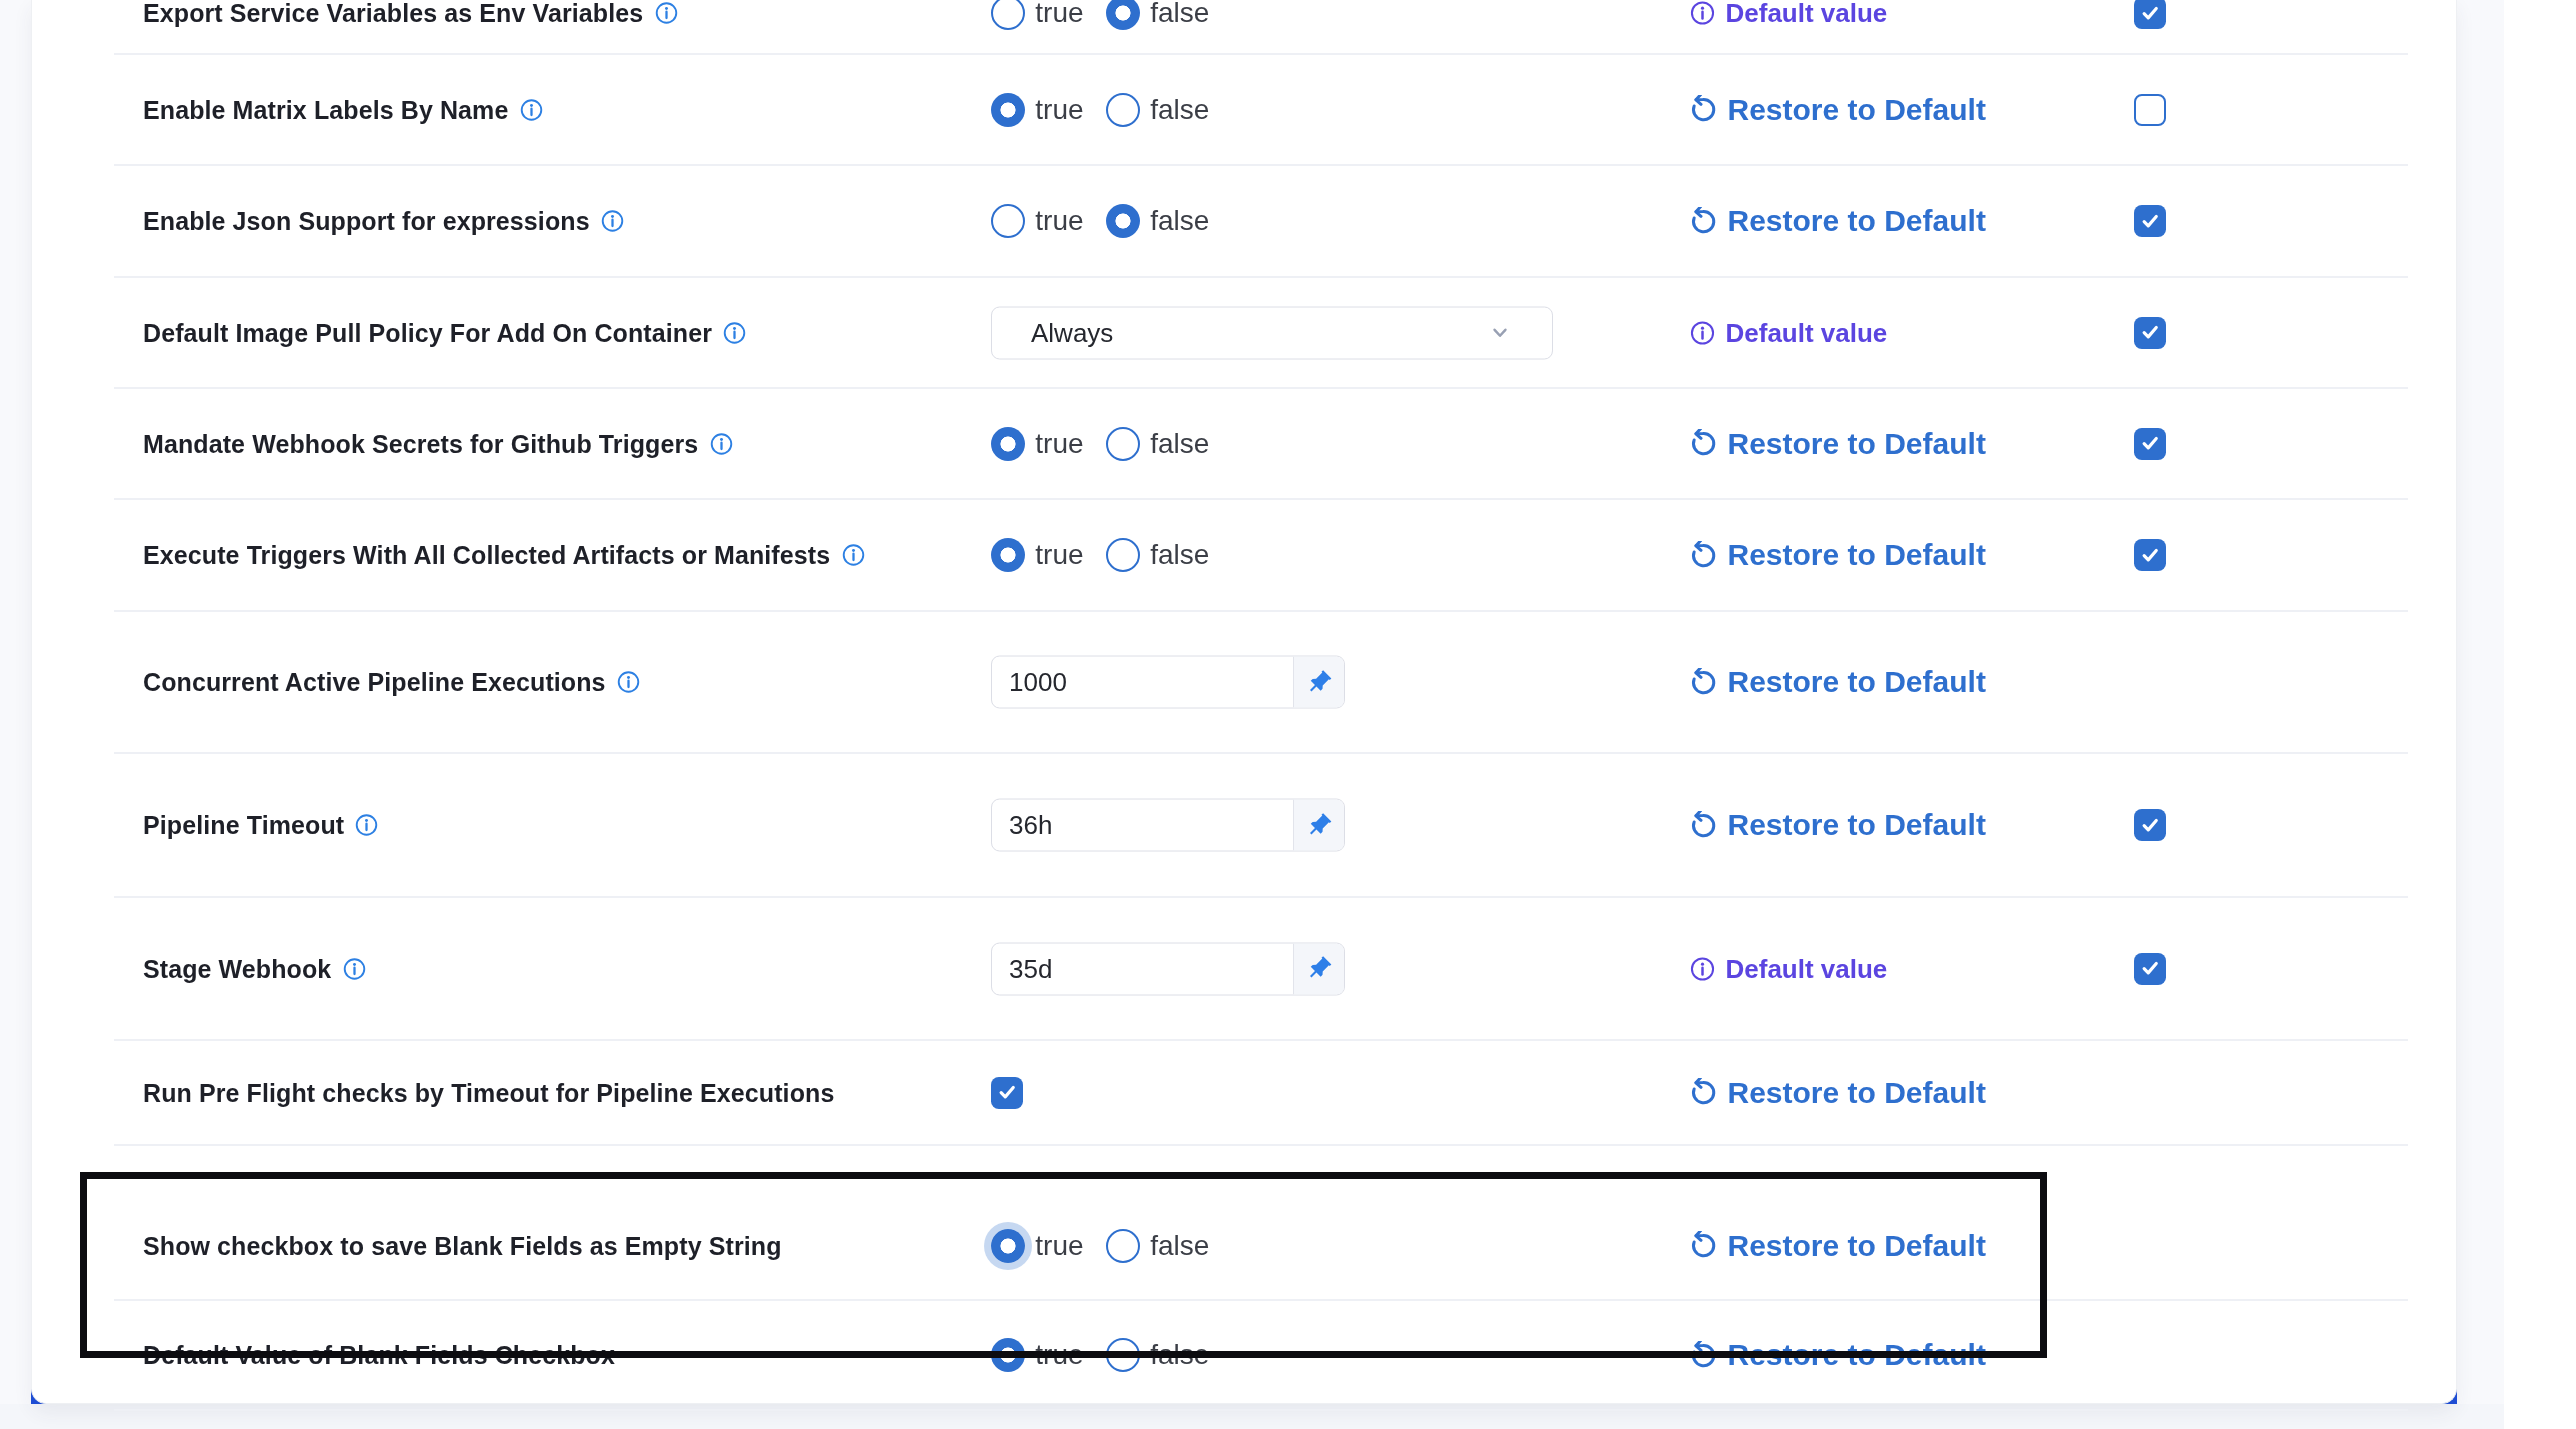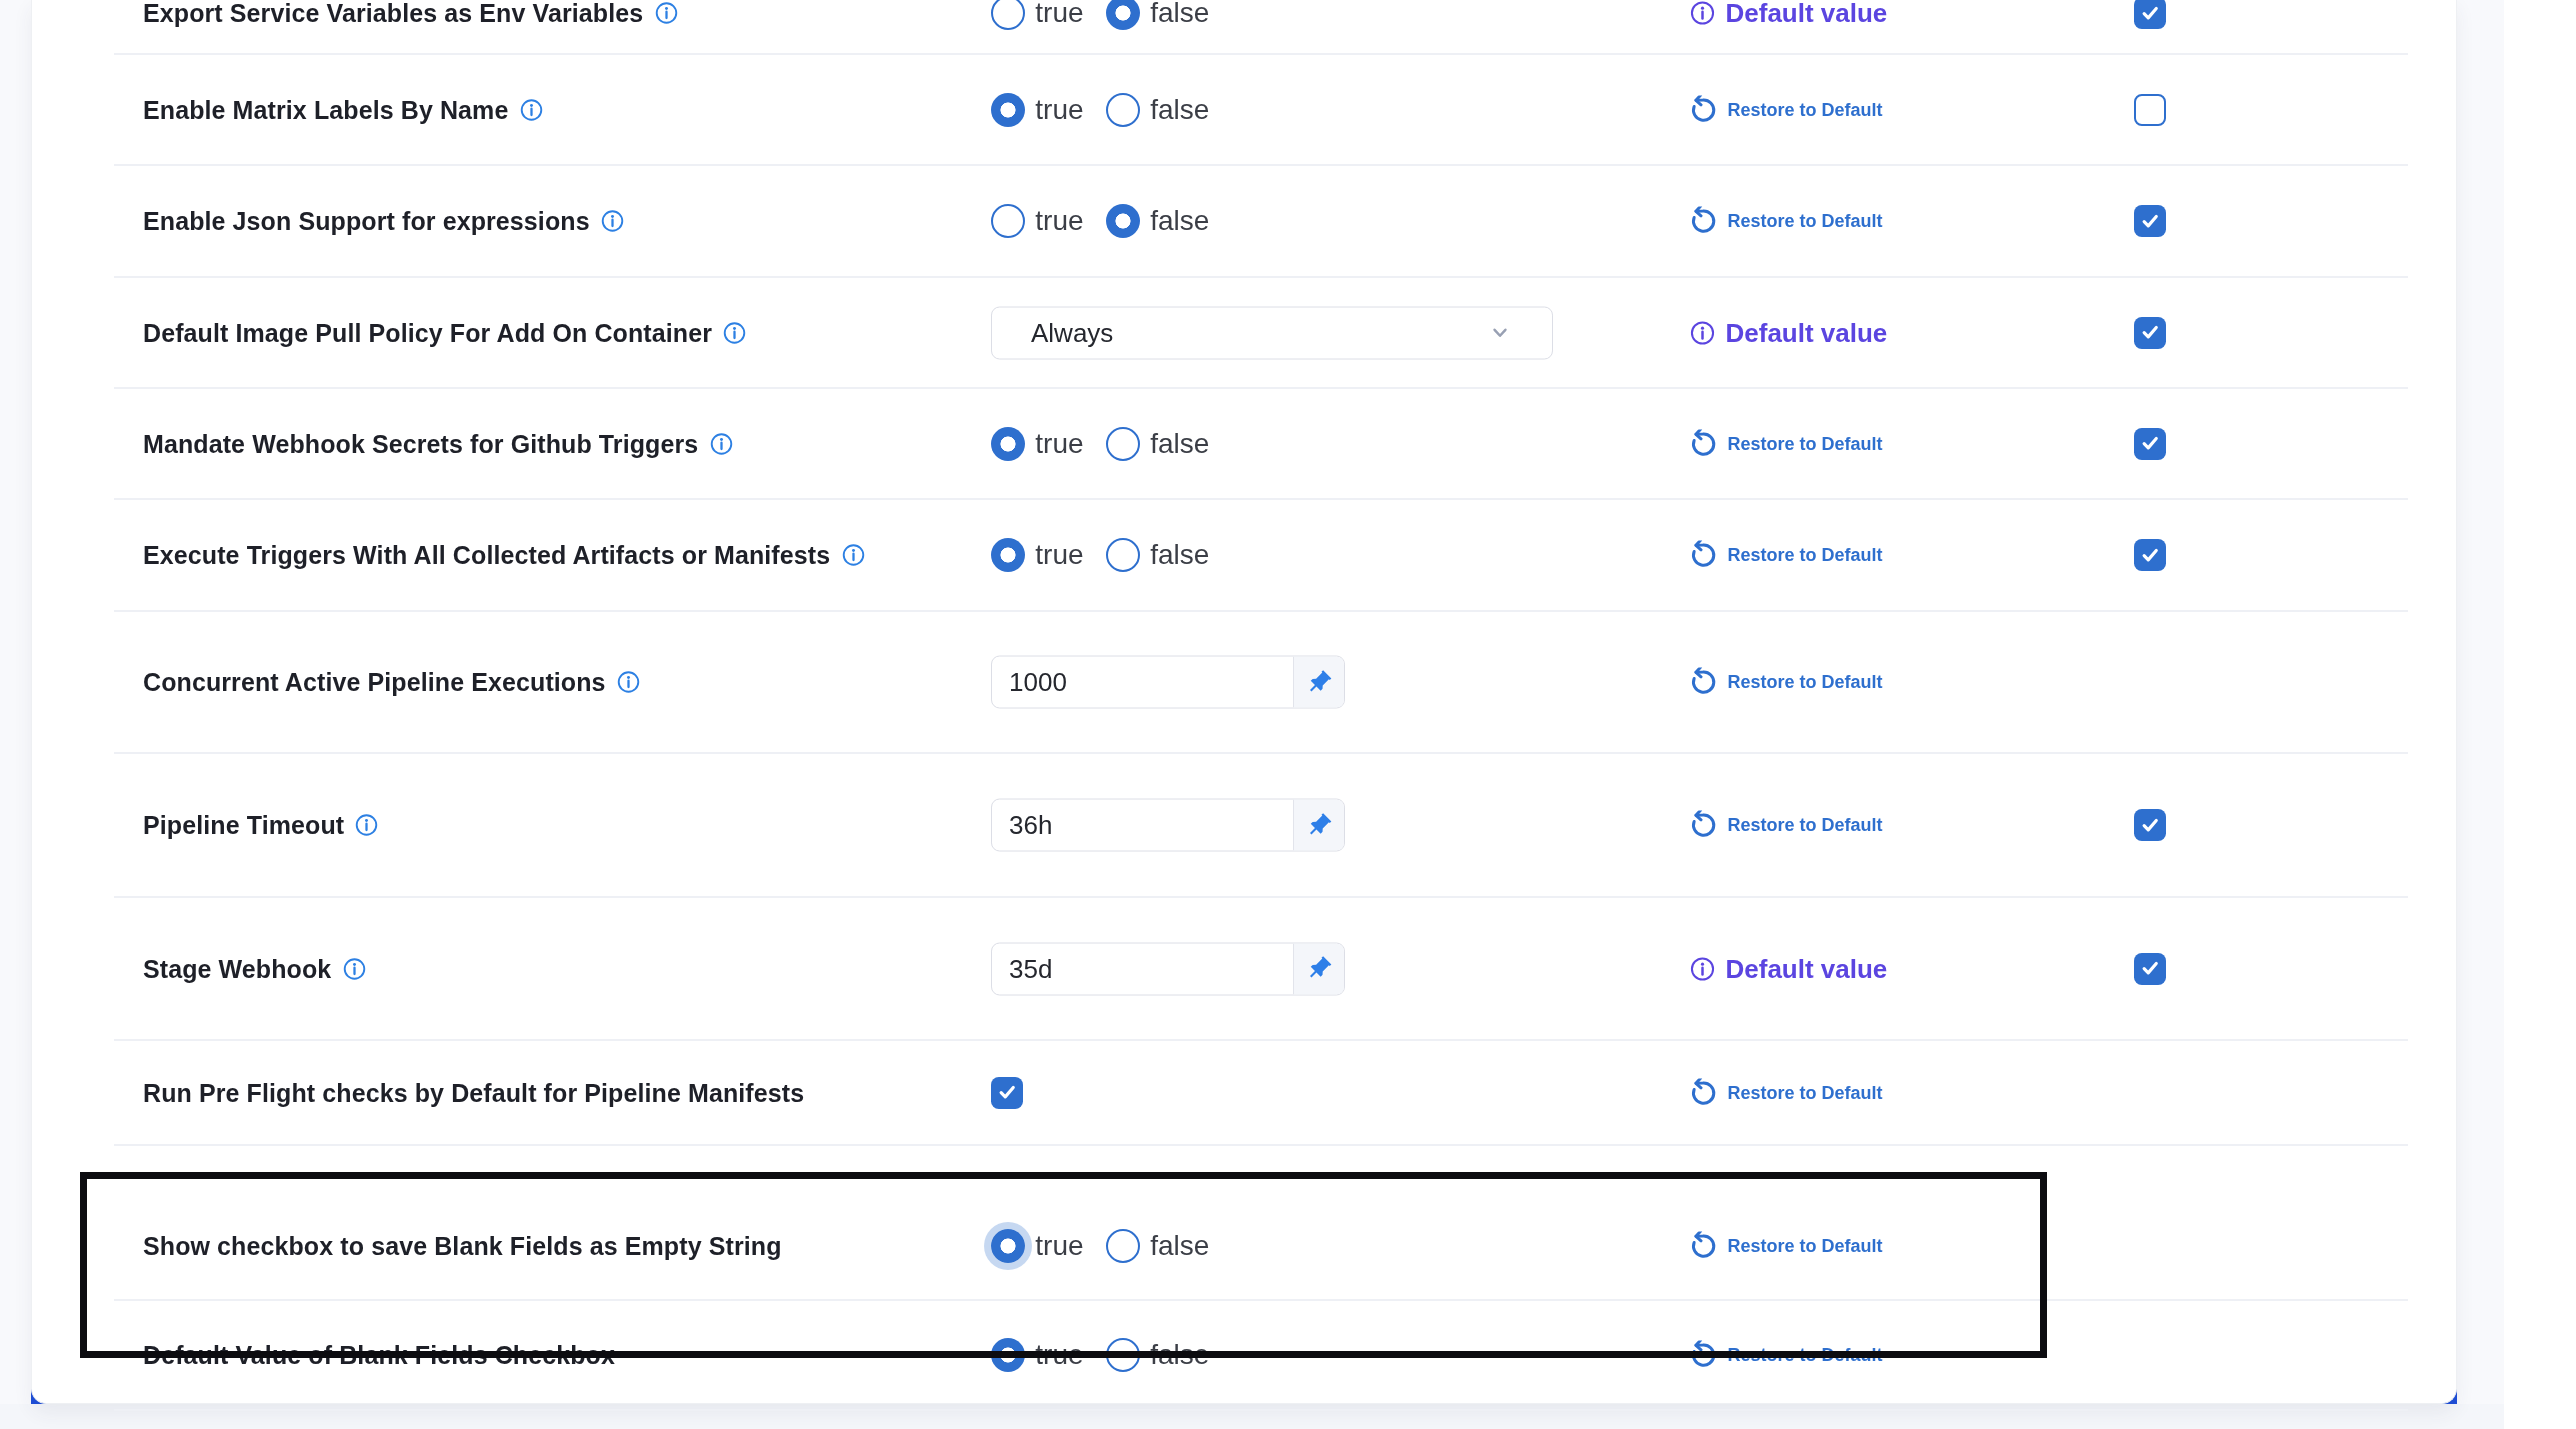"Restore to Default" .restore .action-text { font-size: 18px -> 30px }
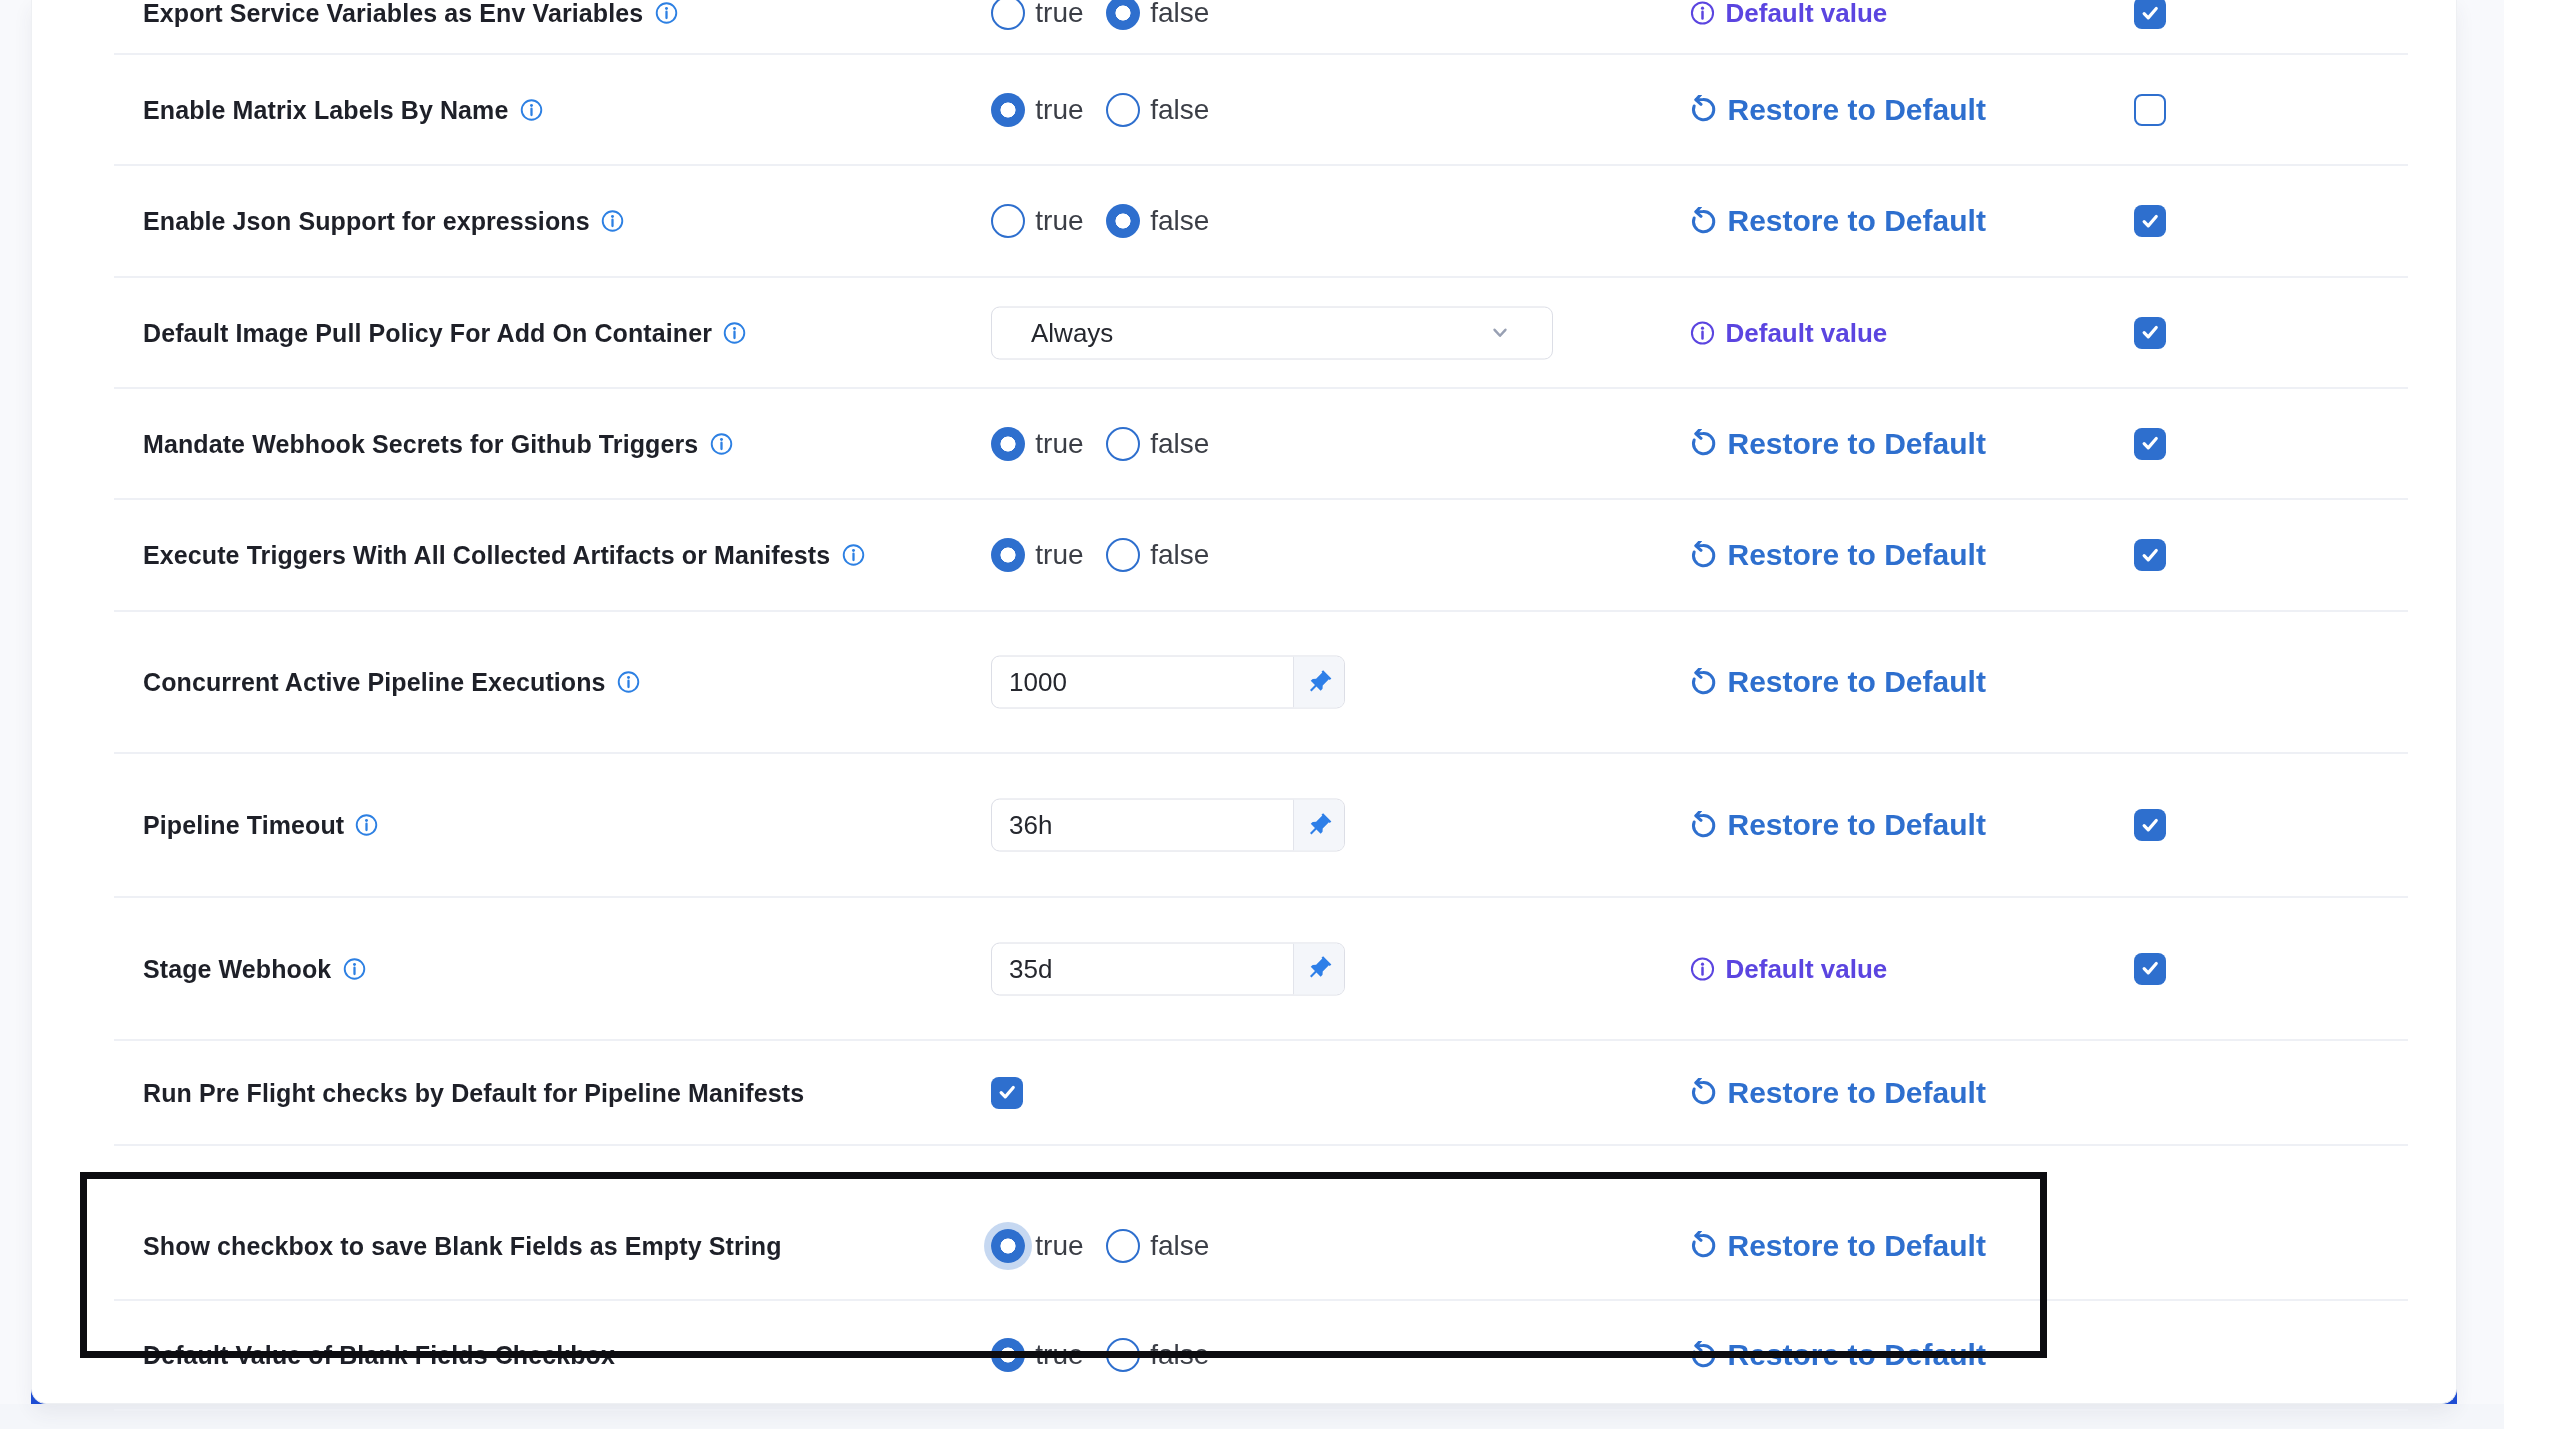"Run Pre Flight checks by" span.label { text: Default for Pipeline Manifests -> Timeout for Pipeline Executions }
